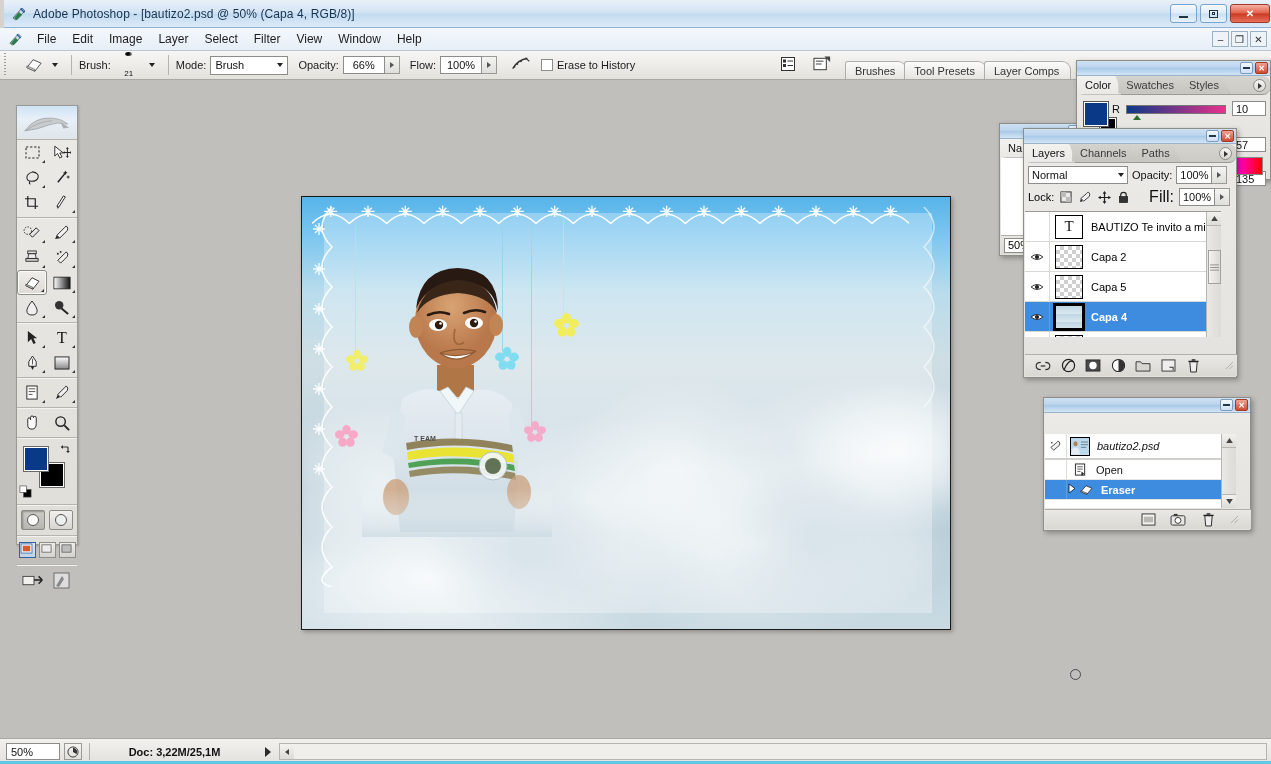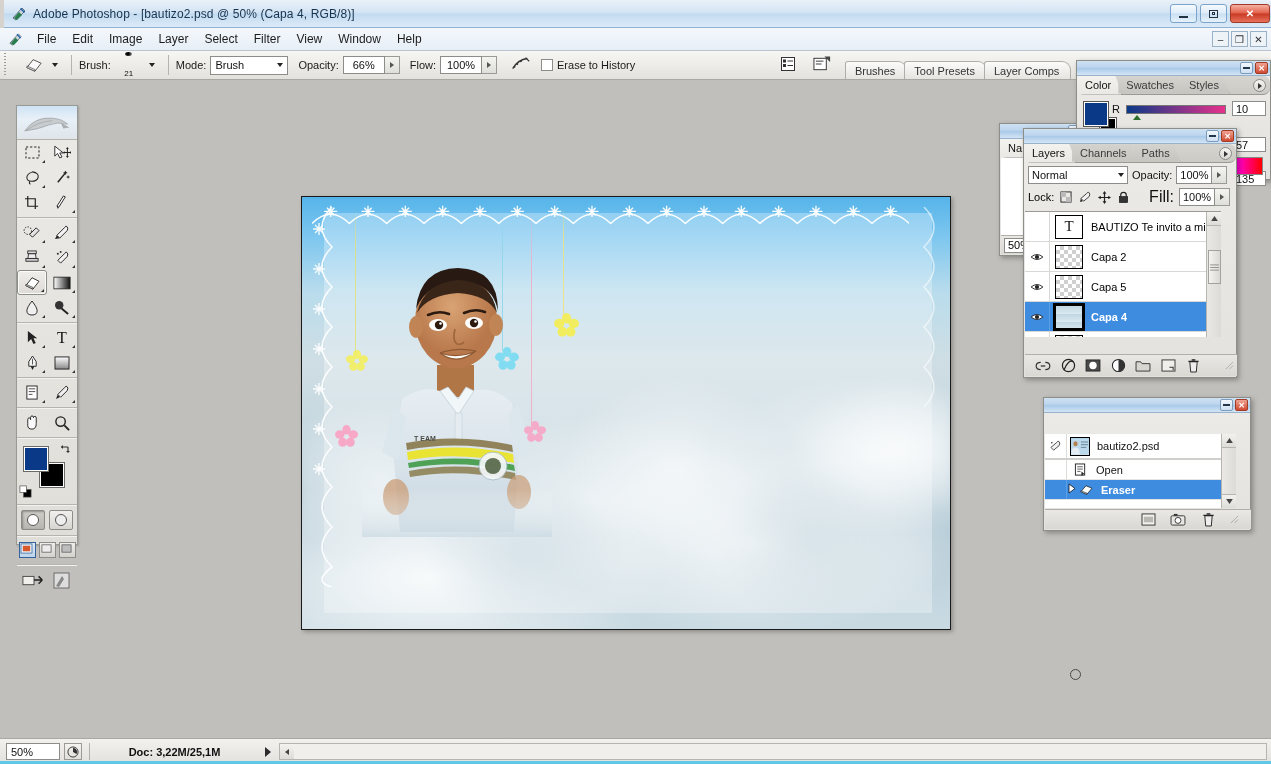"bautizo2.psd" span { font-style: none -> italic }
